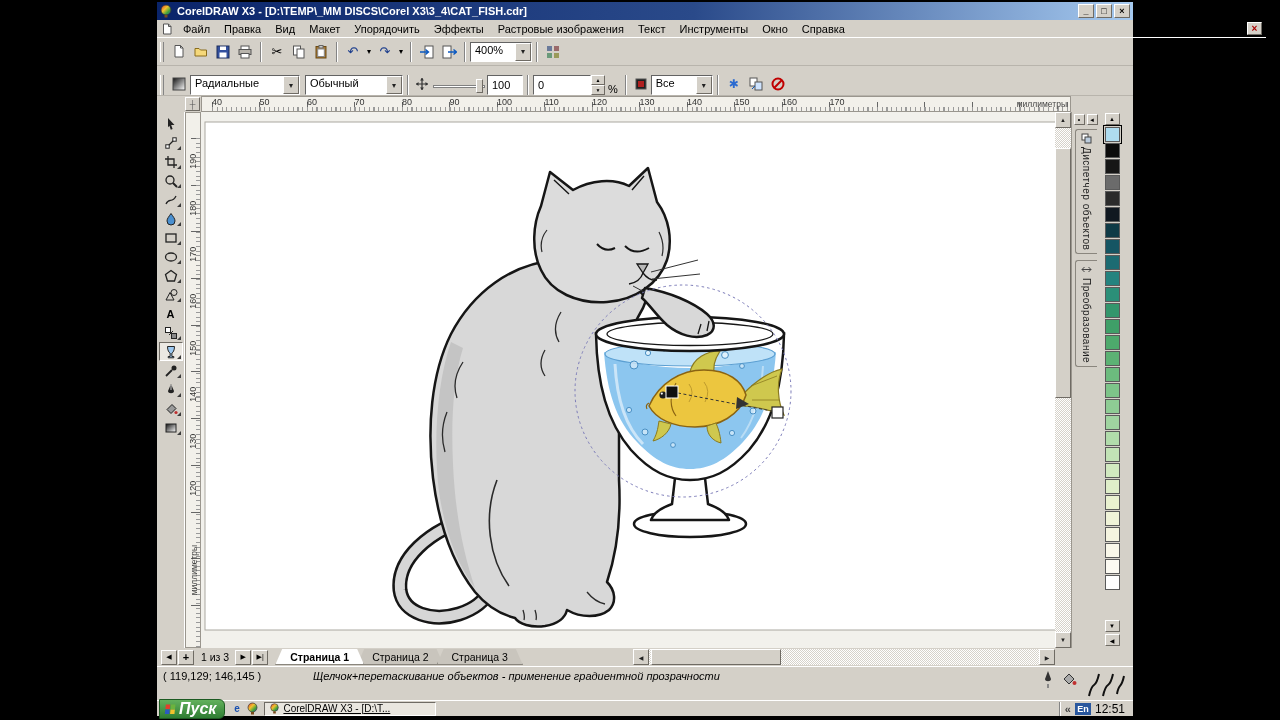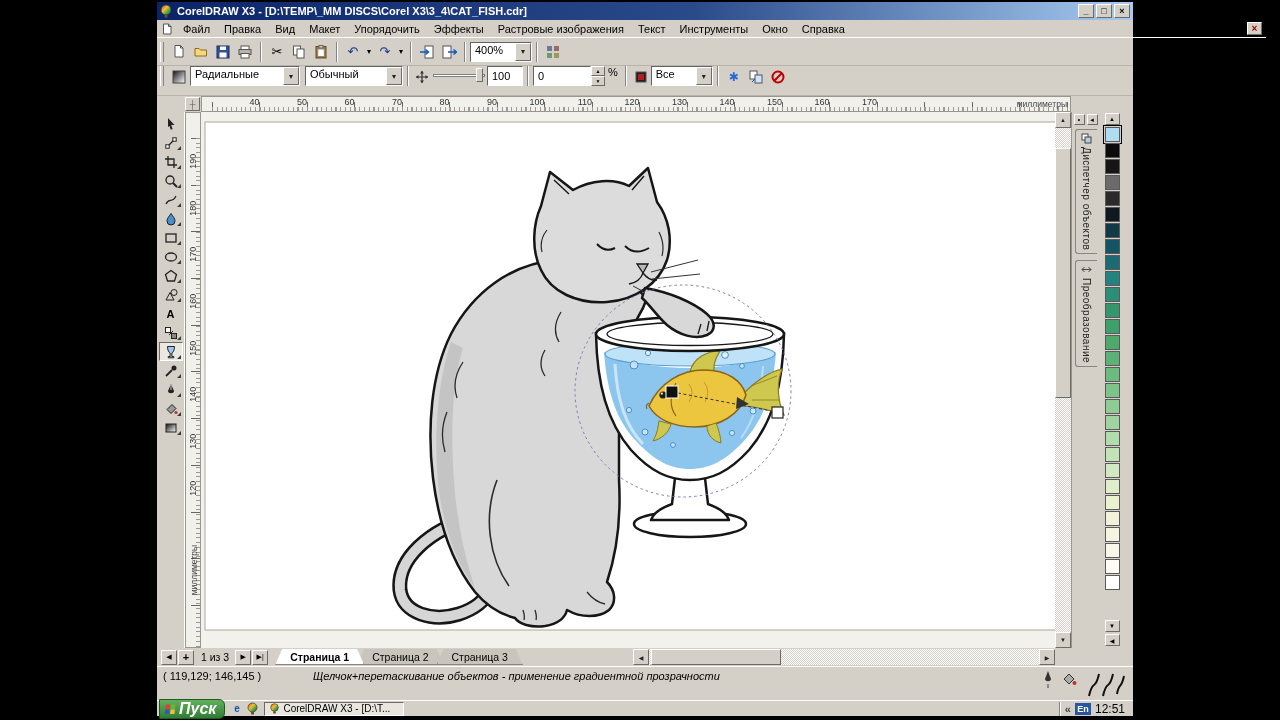"Радиальные" .propbar { align-items: flex-start -> flex-end }
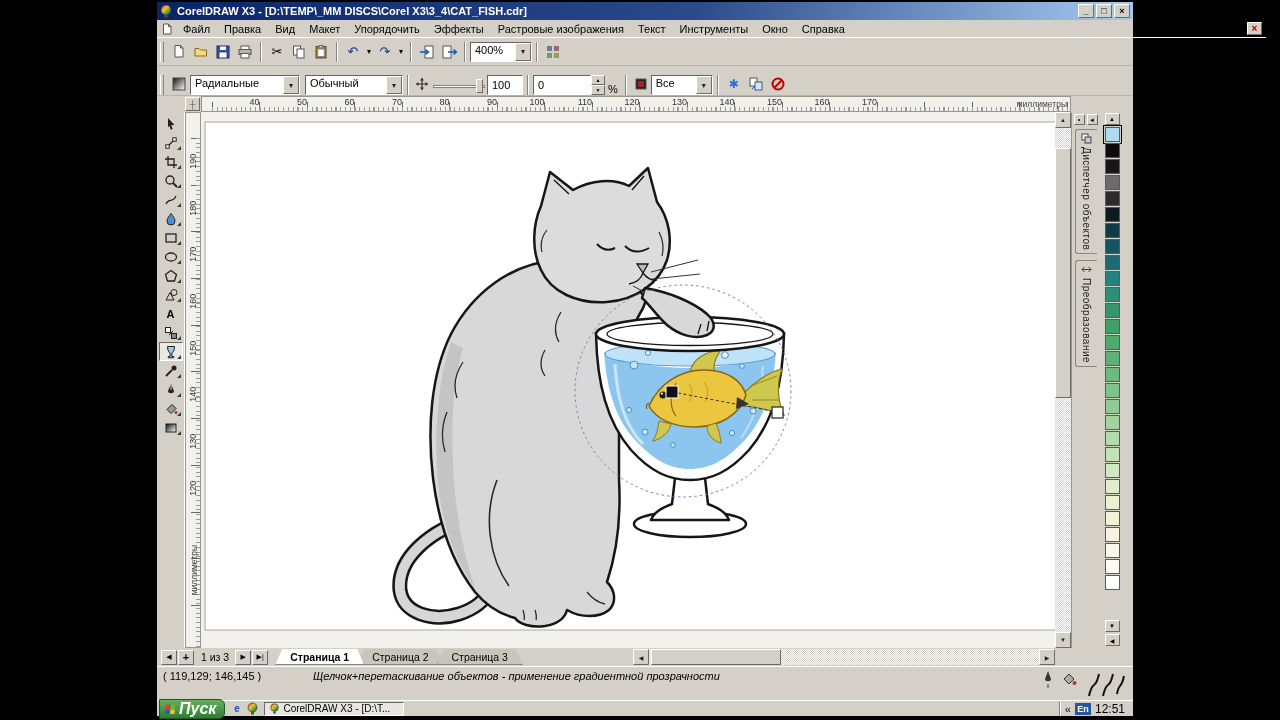"40" .hruler .nums span { text-align: right -> left }
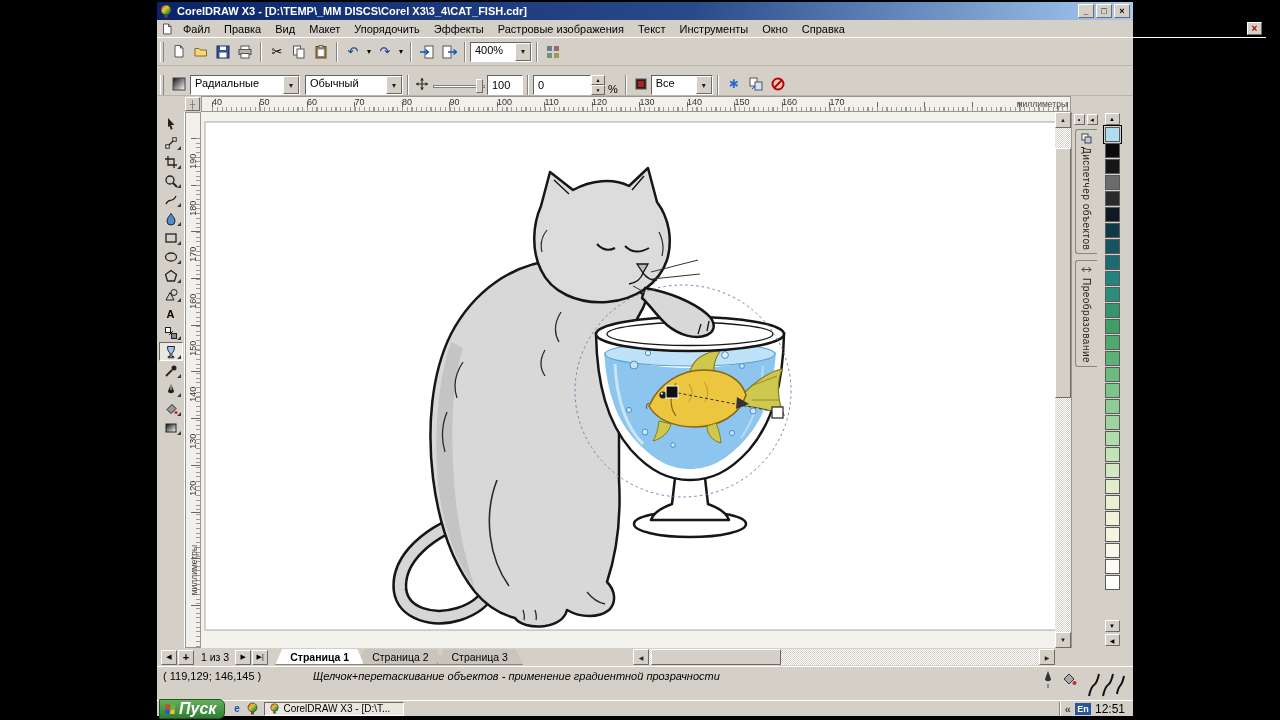"CorelDRAW X3 - [D:\T..." .taskbtn { text-decoration: none -> underline; width: 140px -> 172px }
